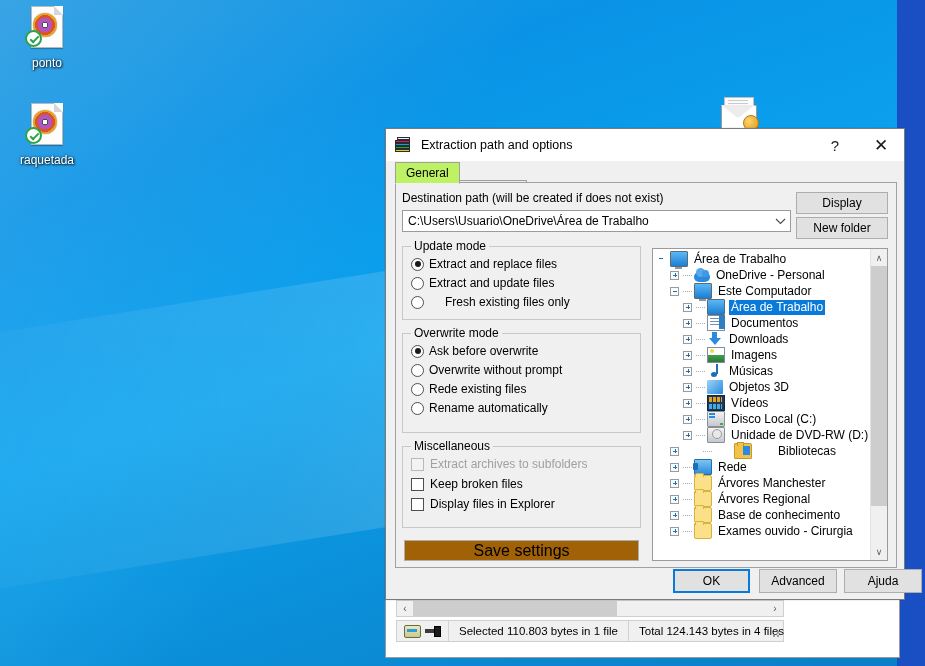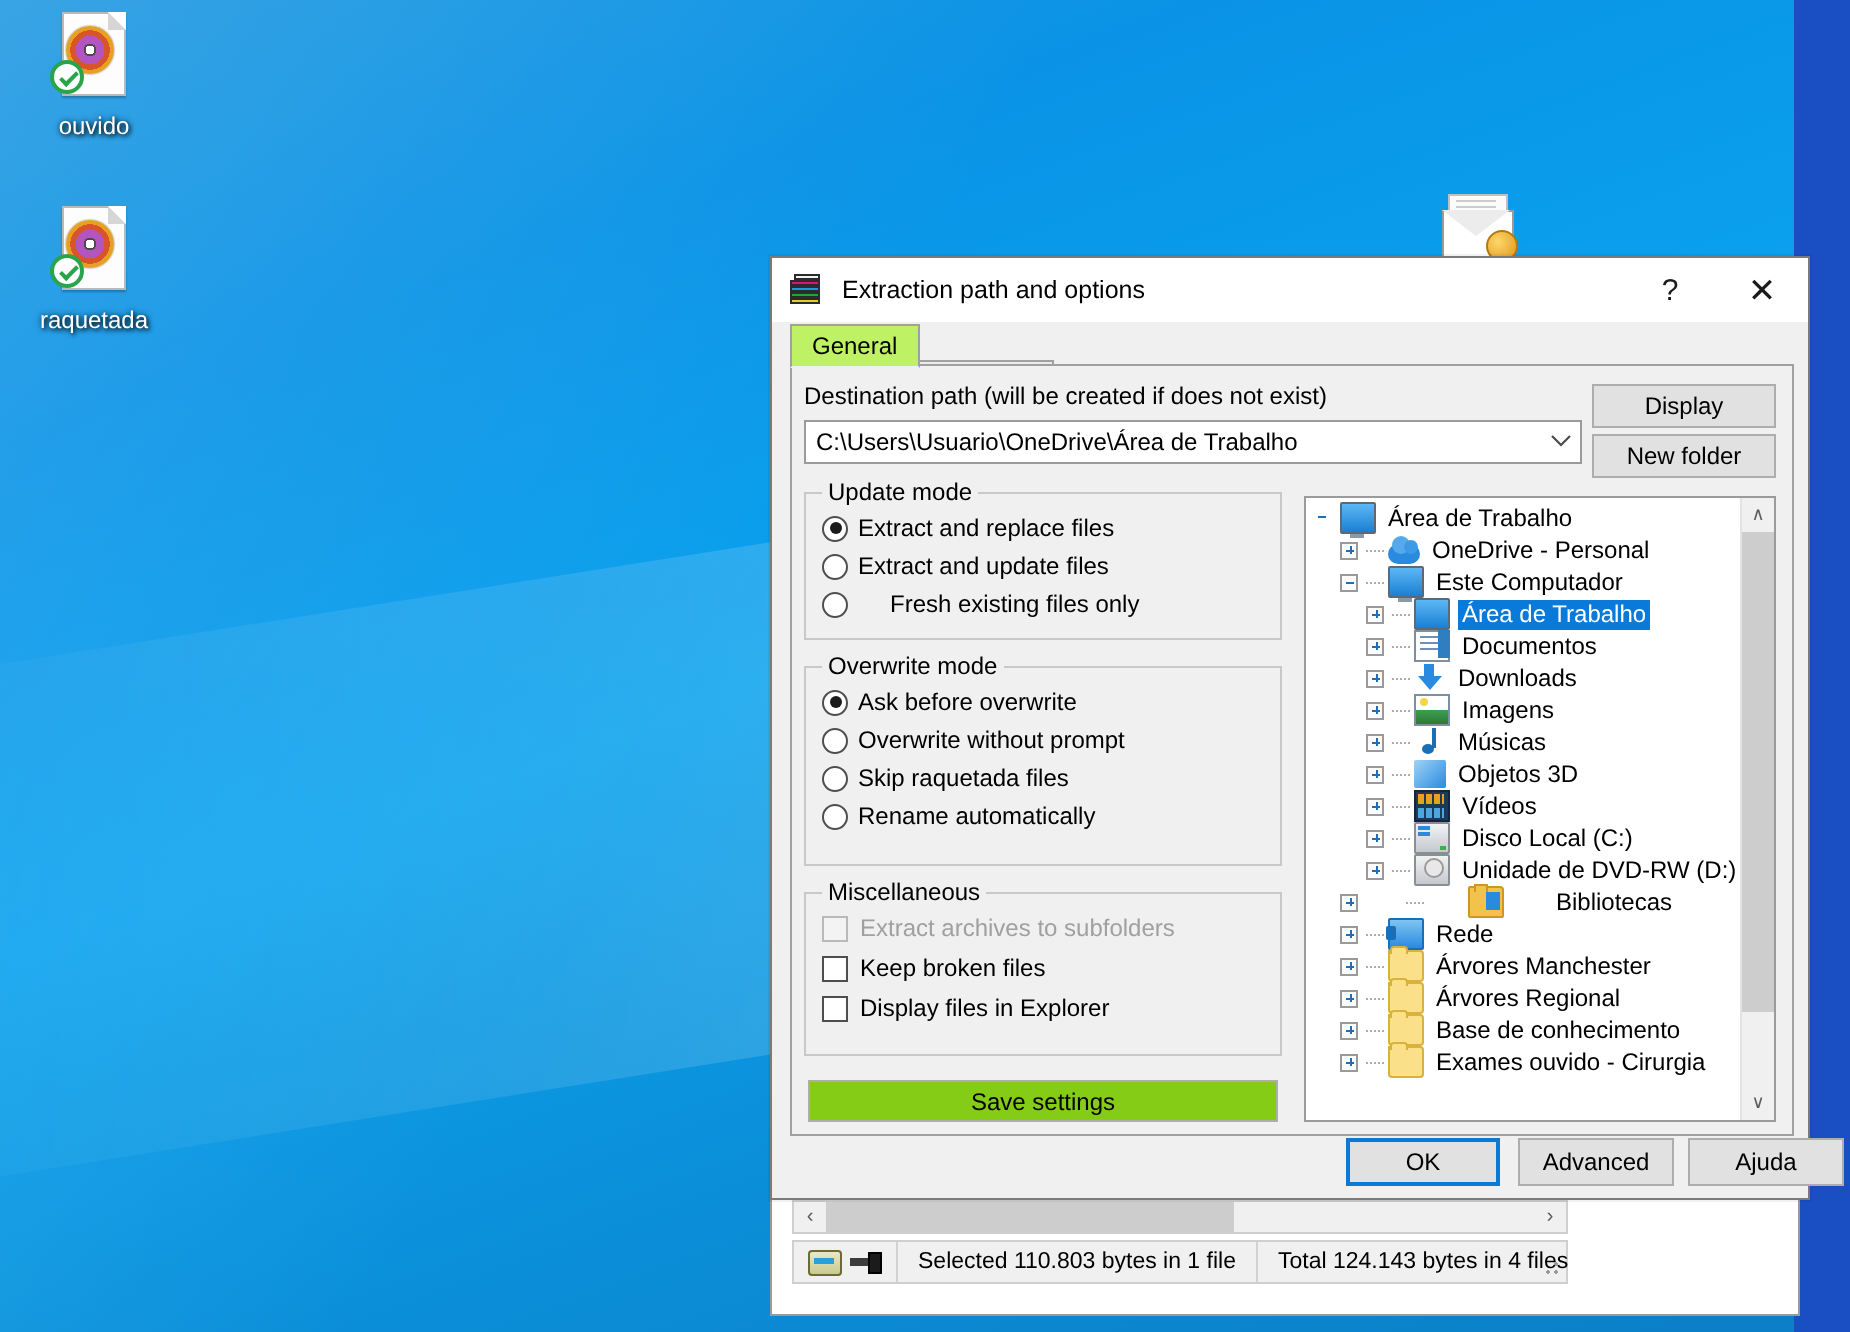"ouvido" div.label { text: ouvido -> ponto }
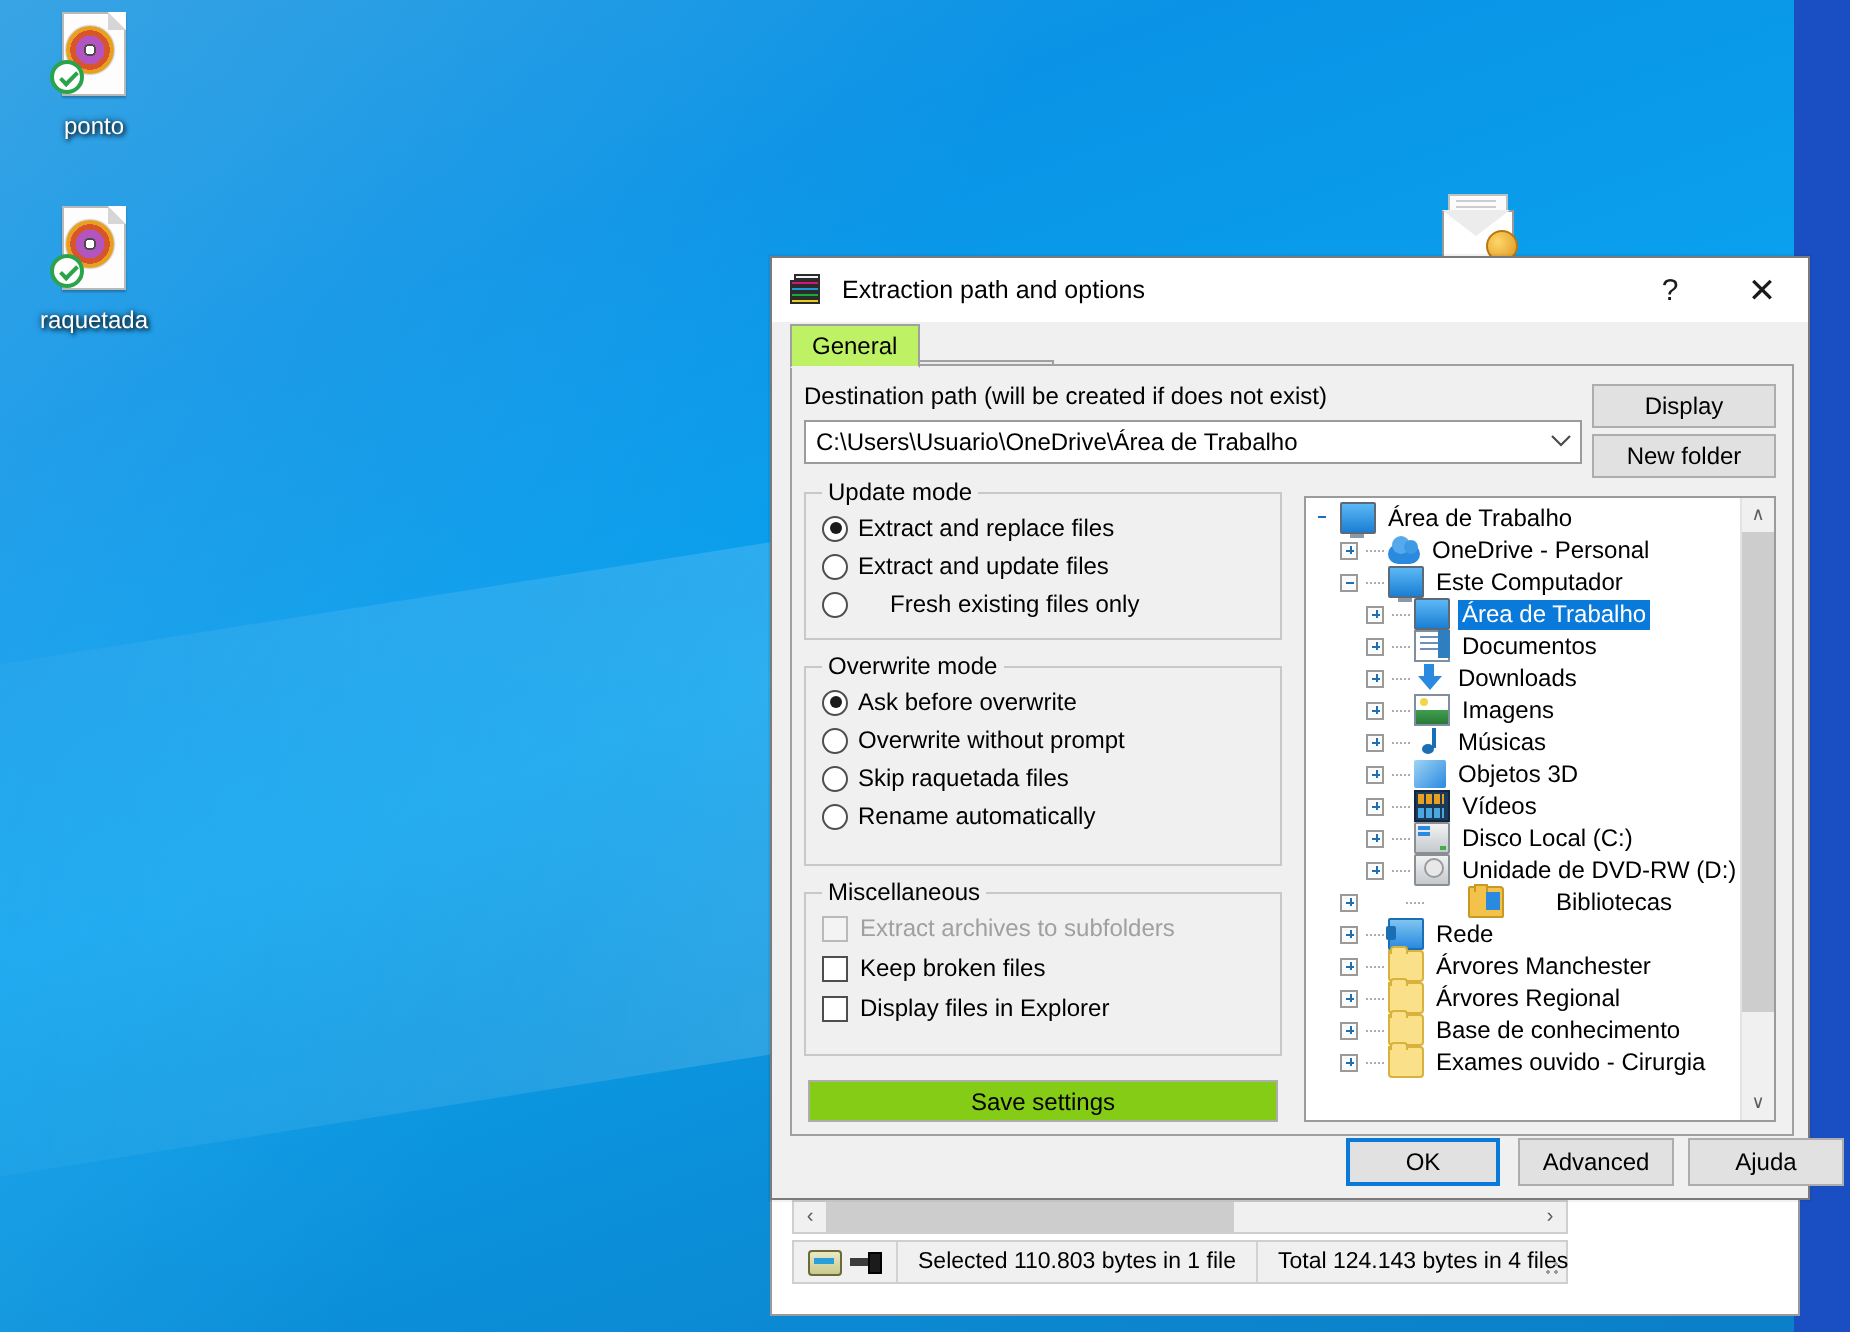"Skip raquetada files" span { text: Skip raquetada -> Rede existing }
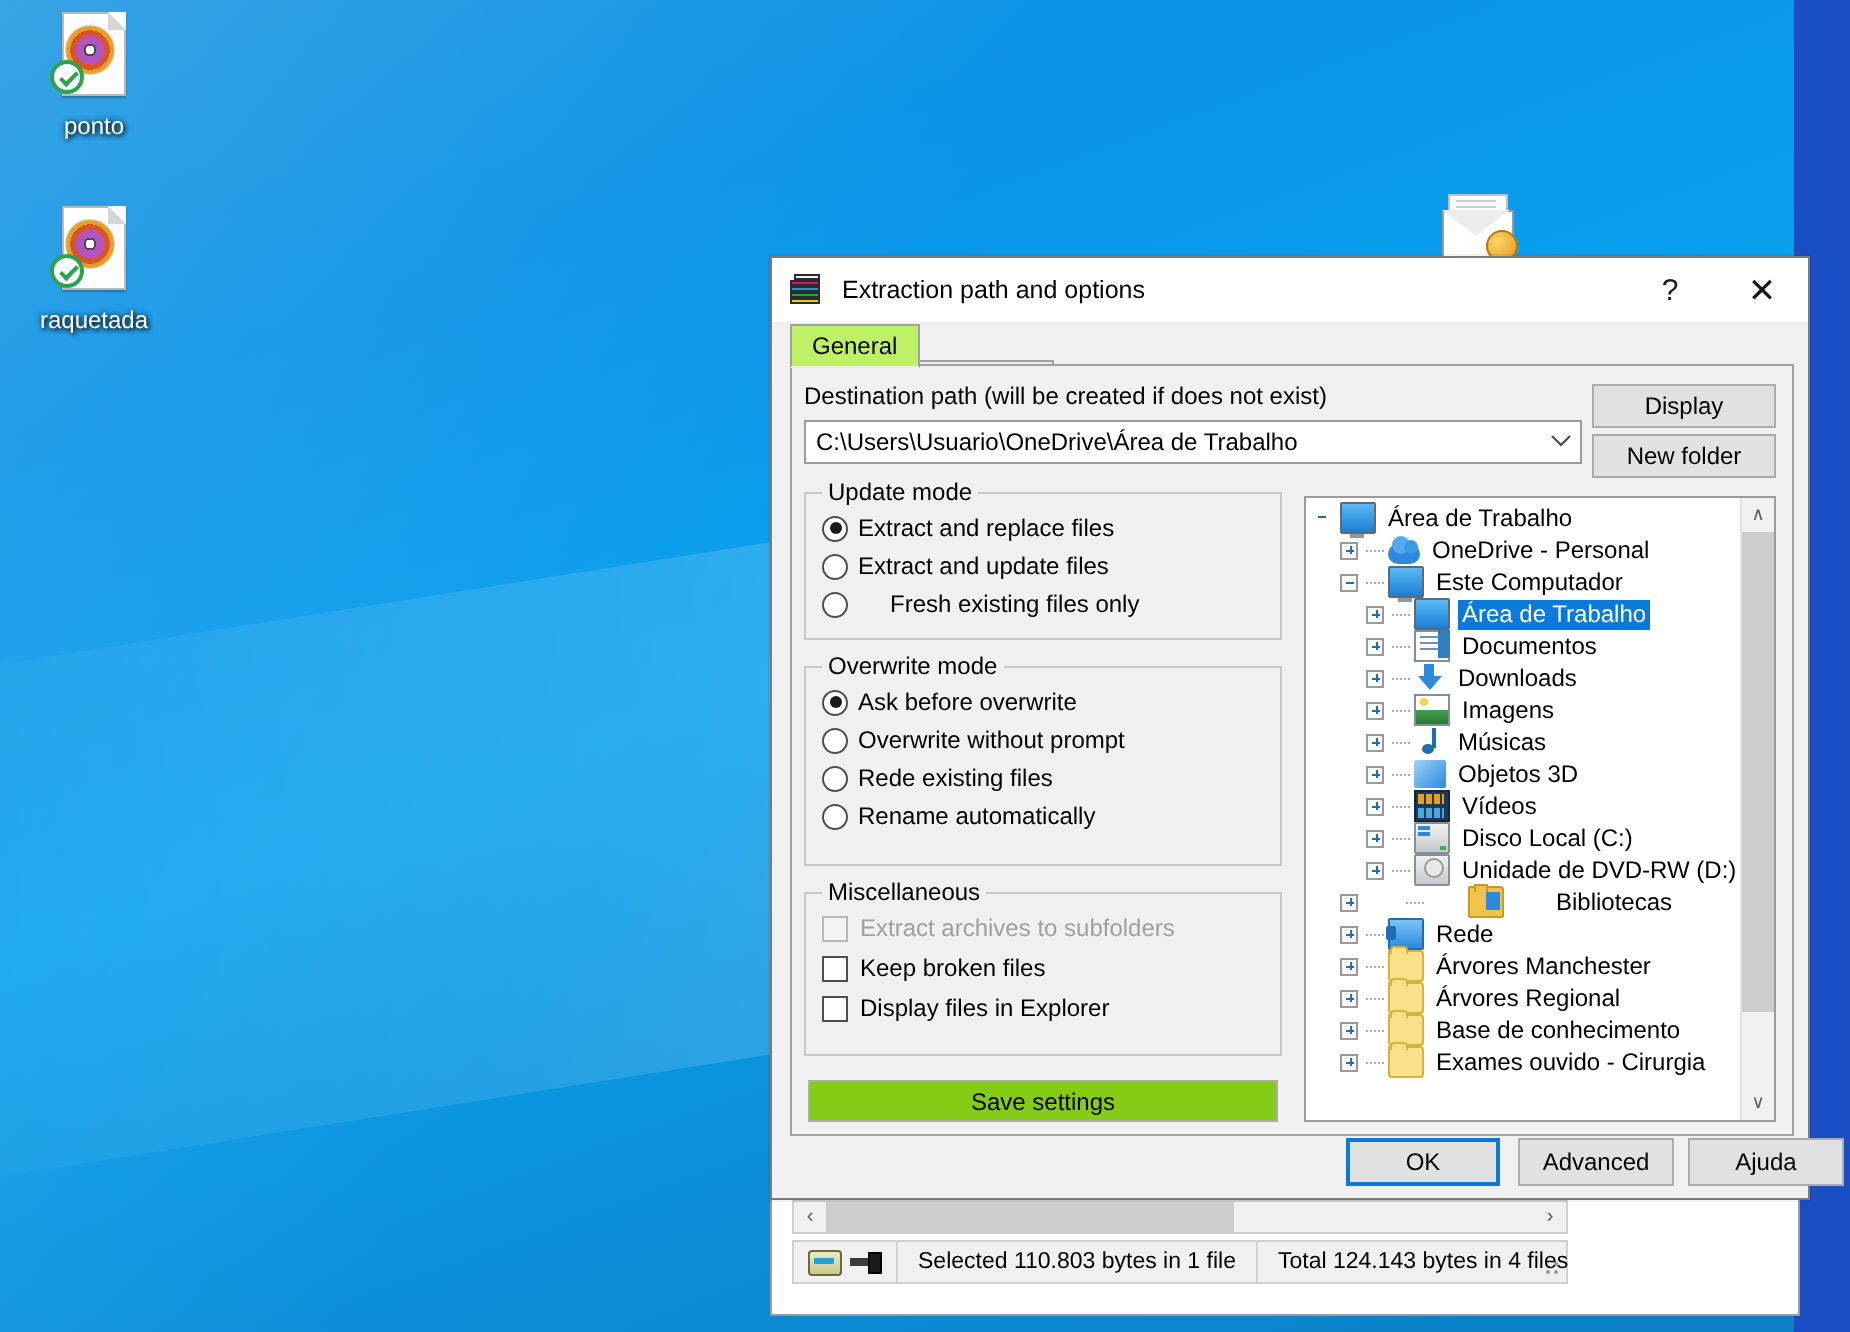"Save settings" #btn-save { background: #84cc16 -> #a16207; font-size: 12px -> 16px }
